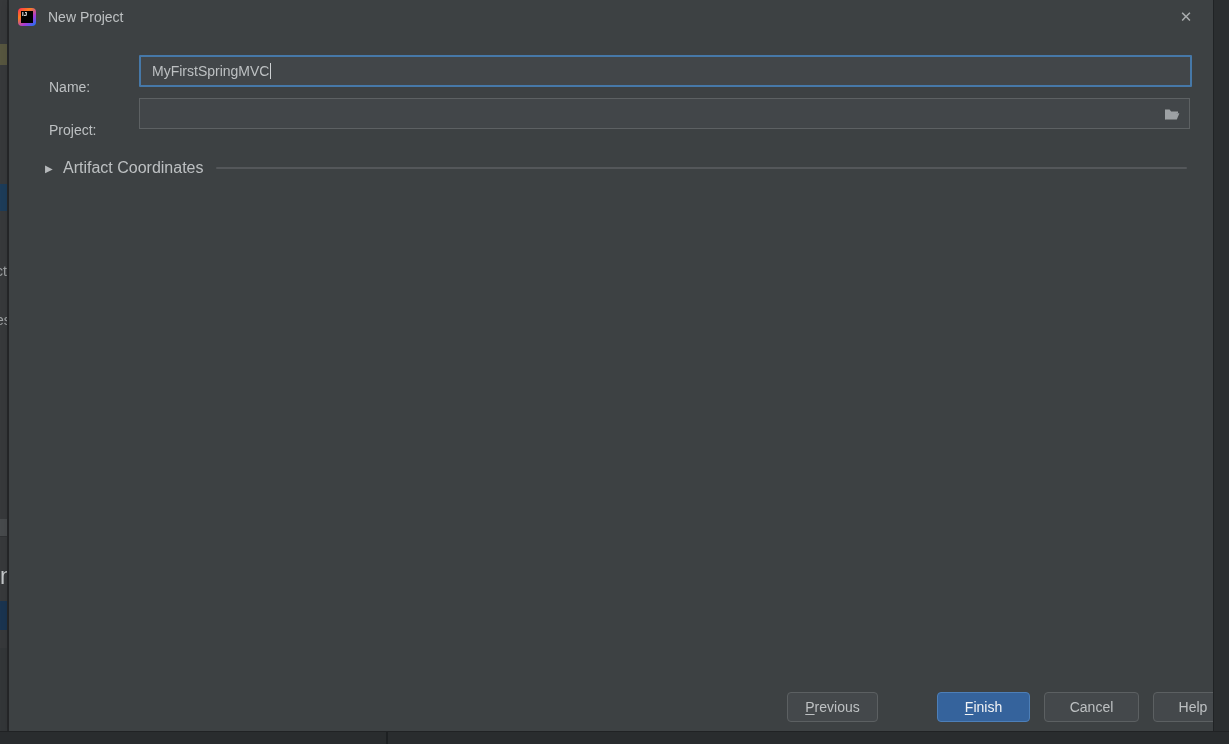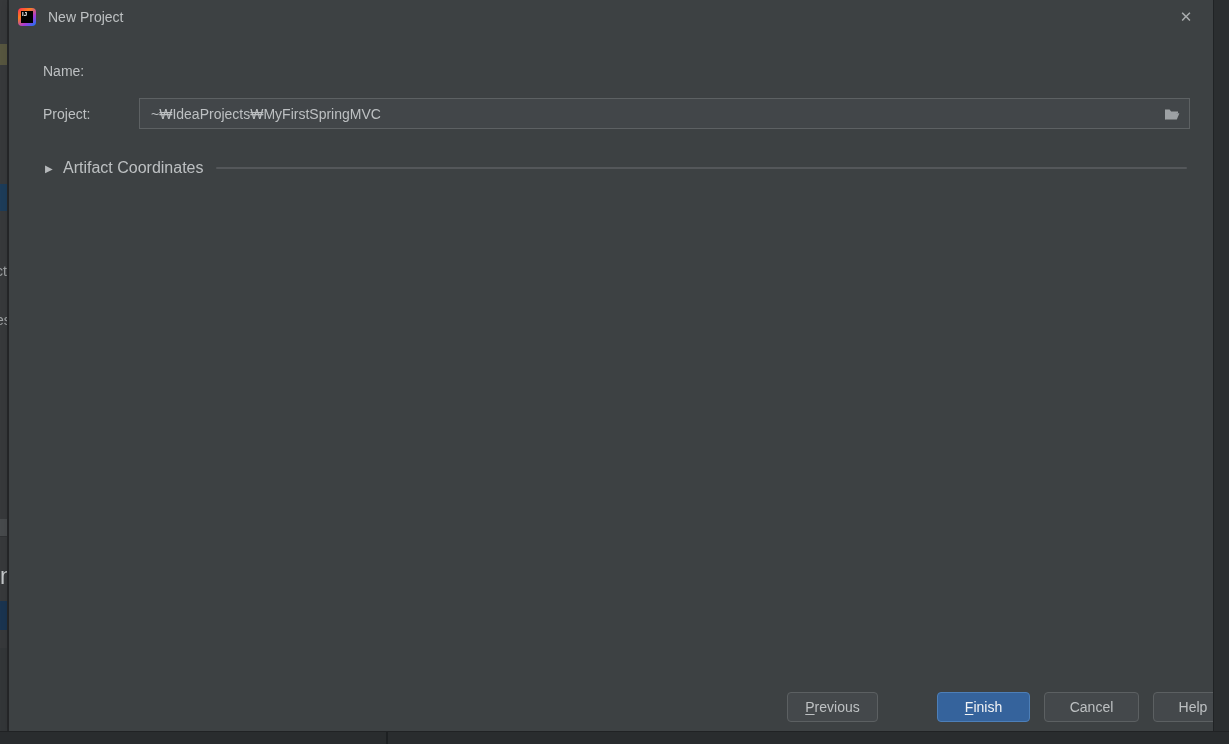"MyFirstSpringMVC" div.text-field { html: none -> <div> <span>MyFirstSpringMVC</span> <span></span> </div> }
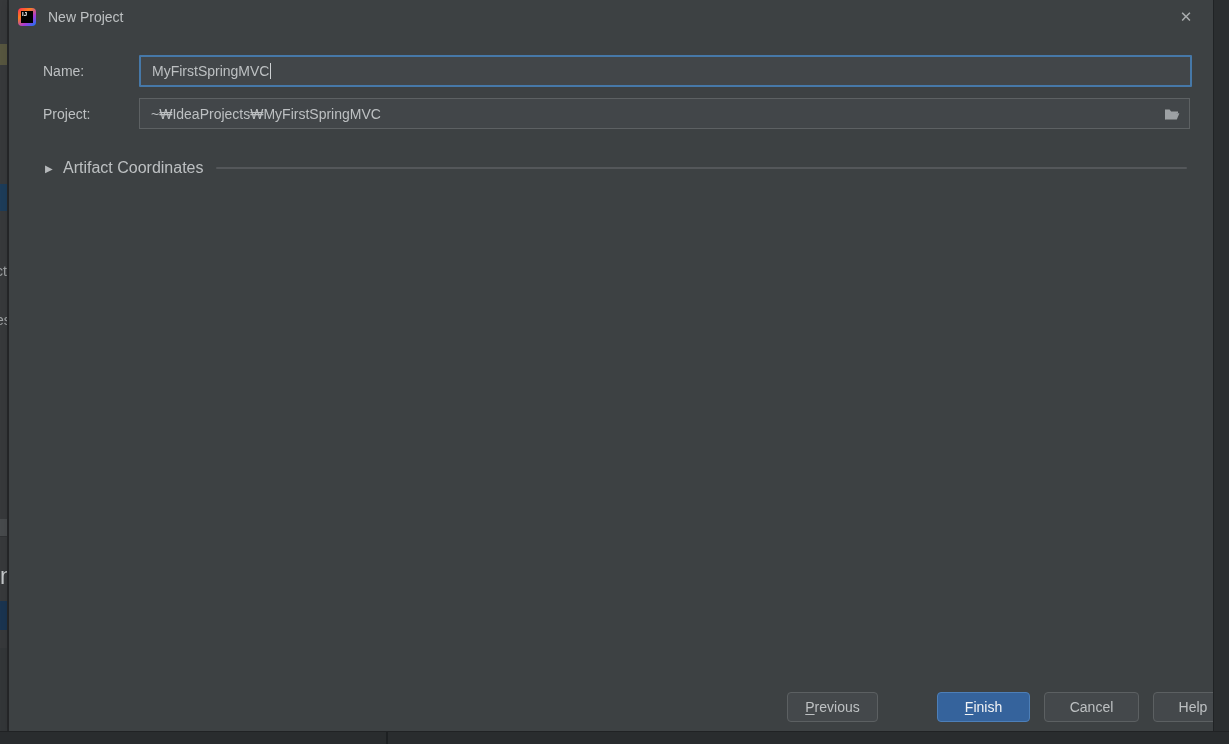"Name:" .field-label { left: 34px -> 40px; margin-top: none -> 16px }
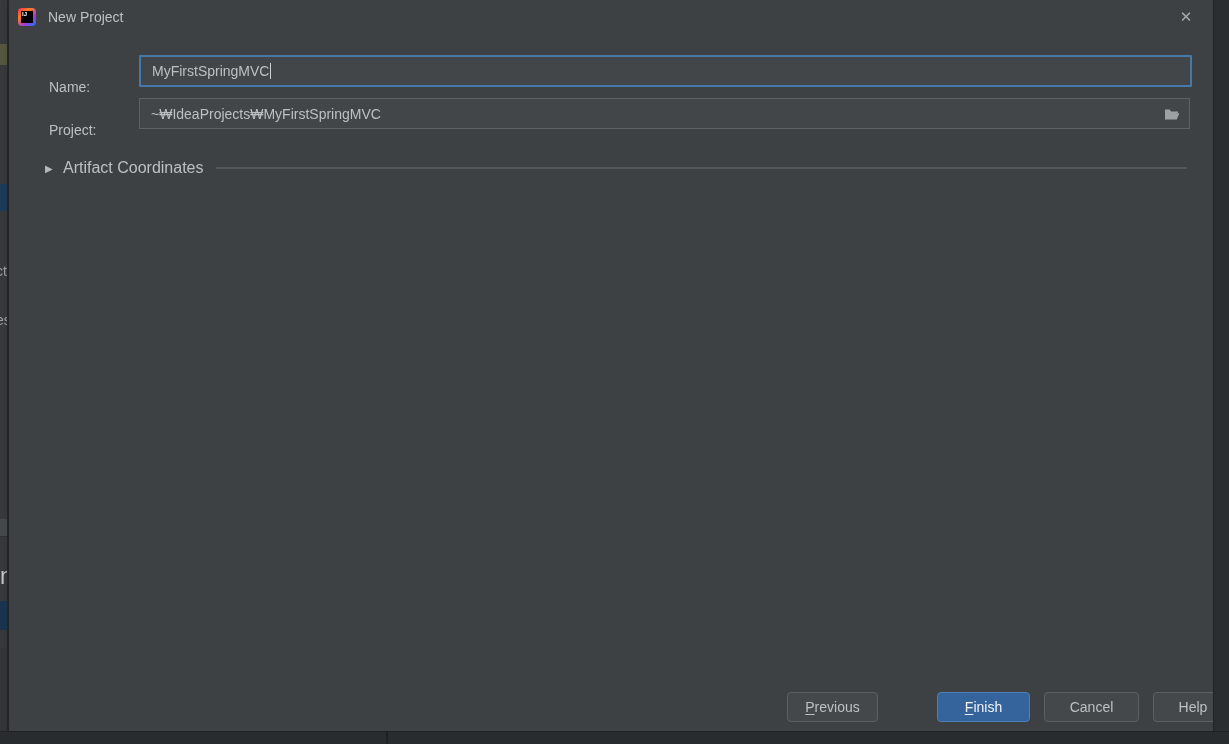"~₩IdeaProjects₩MyFirstSpringMVC" span { html: <span>~₩IdeaProjects₩MyFirstSpringMVC</span> -> none }
